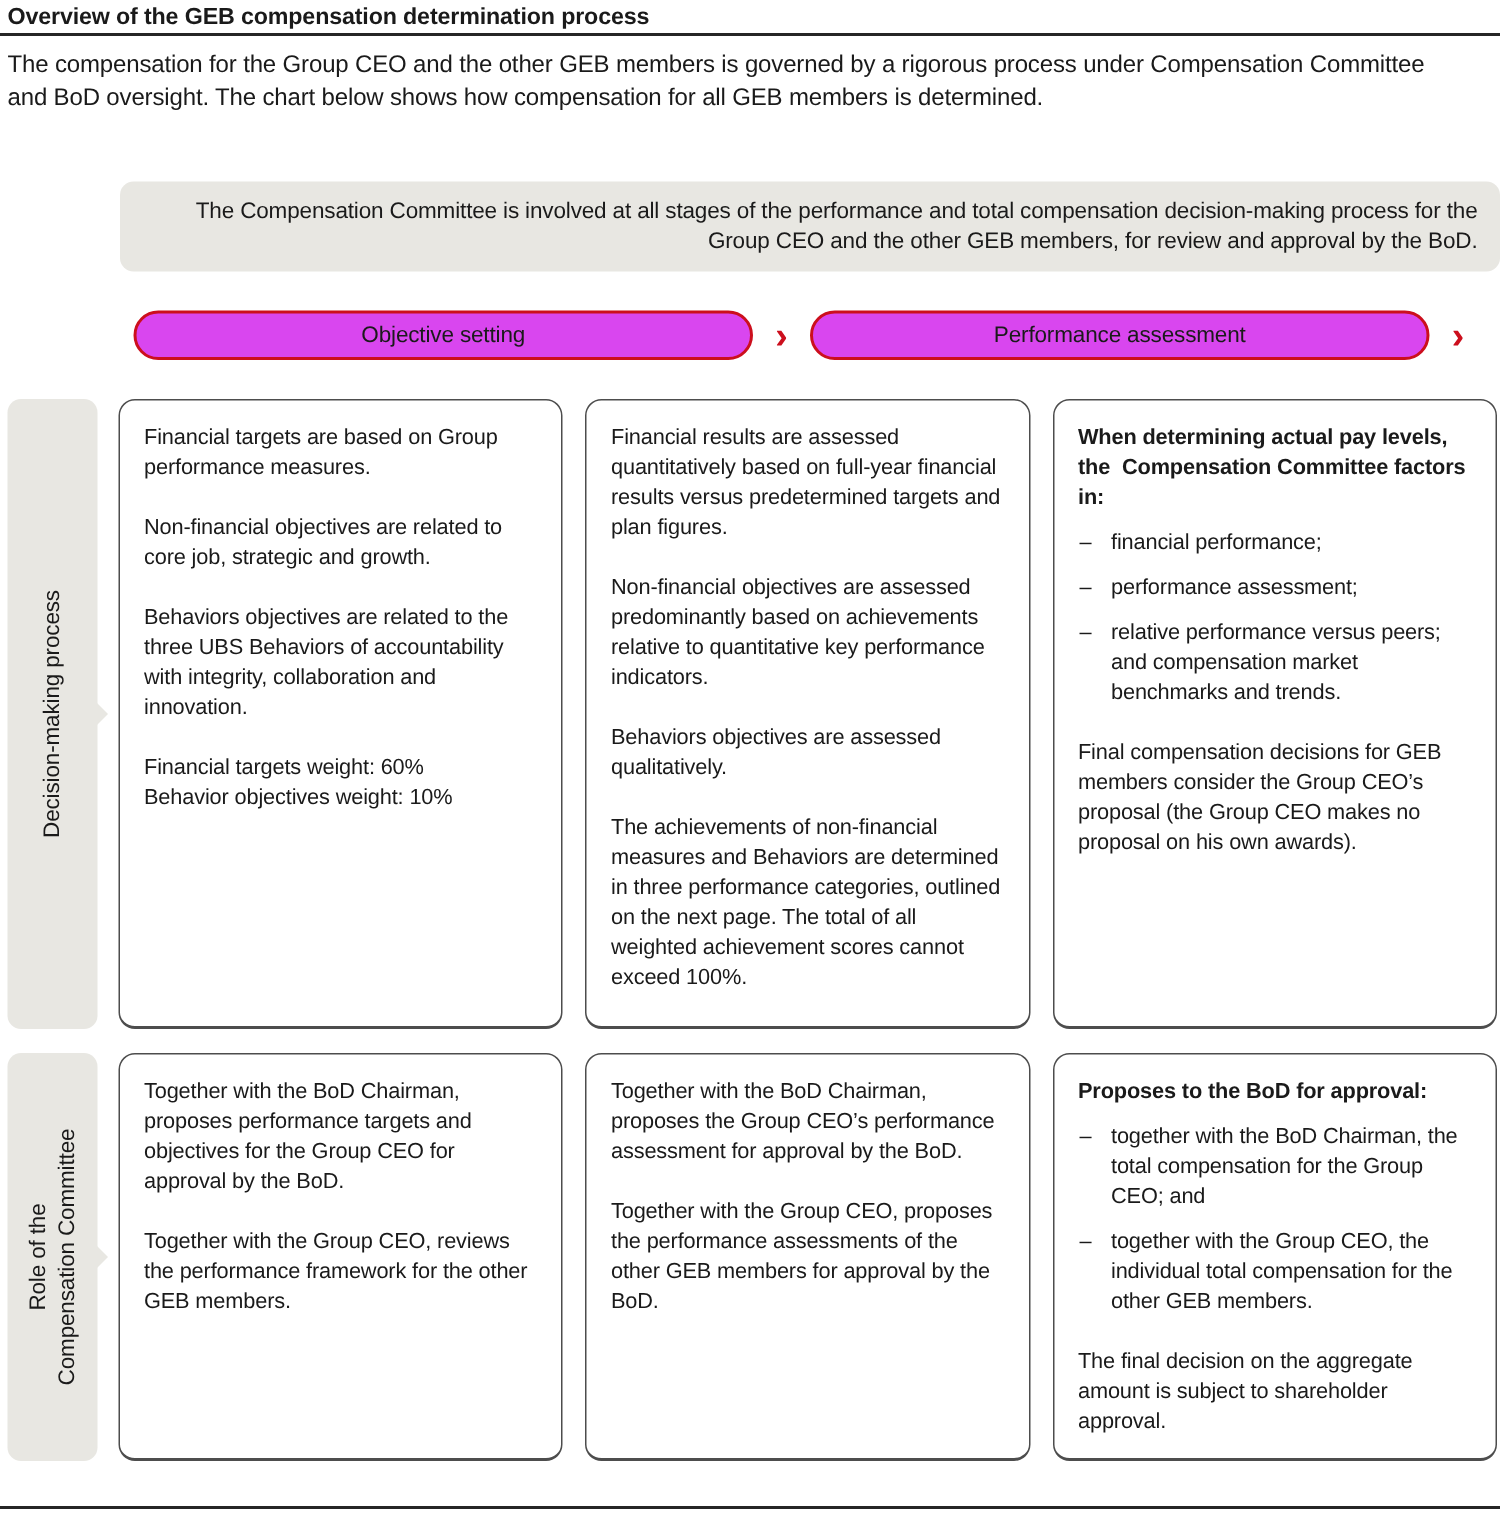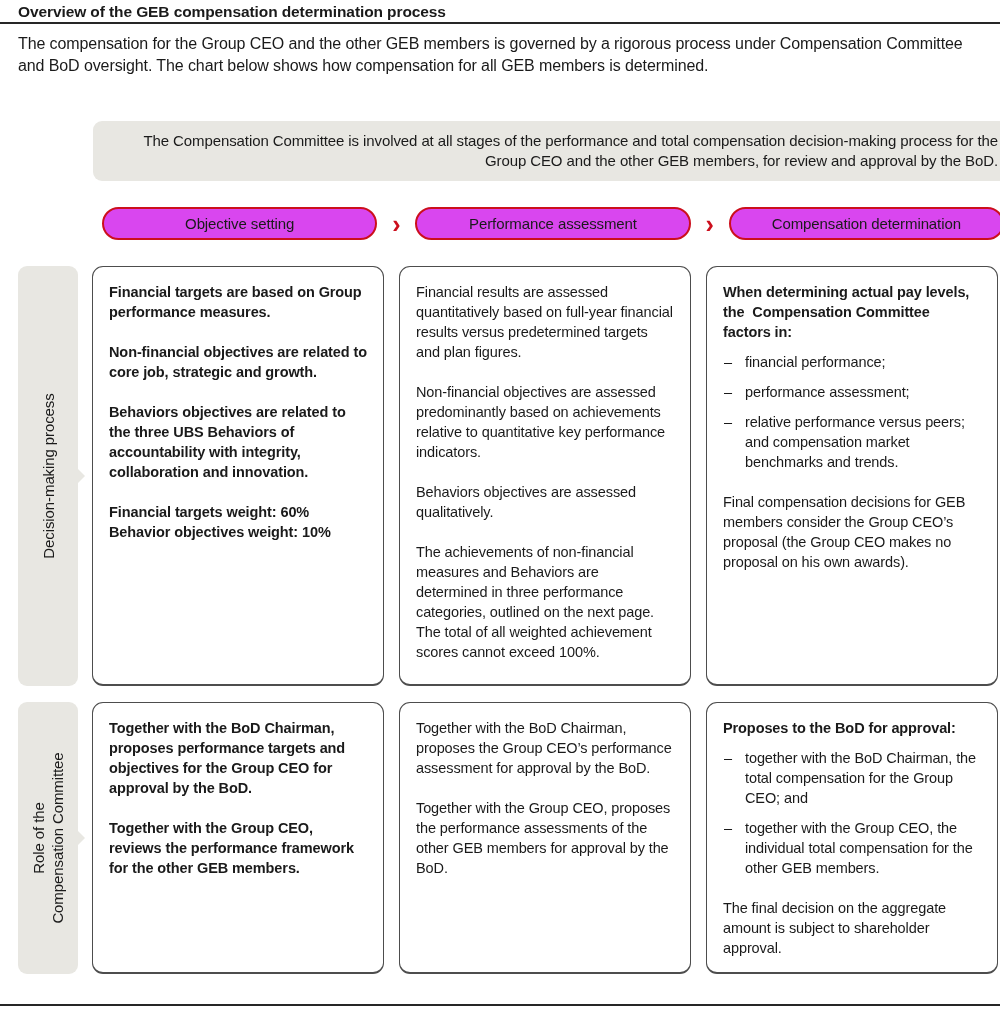"Overview of the GEB compensation" .page { padding: 2px 2px 0 18px -> 2px 2px 0 5px }
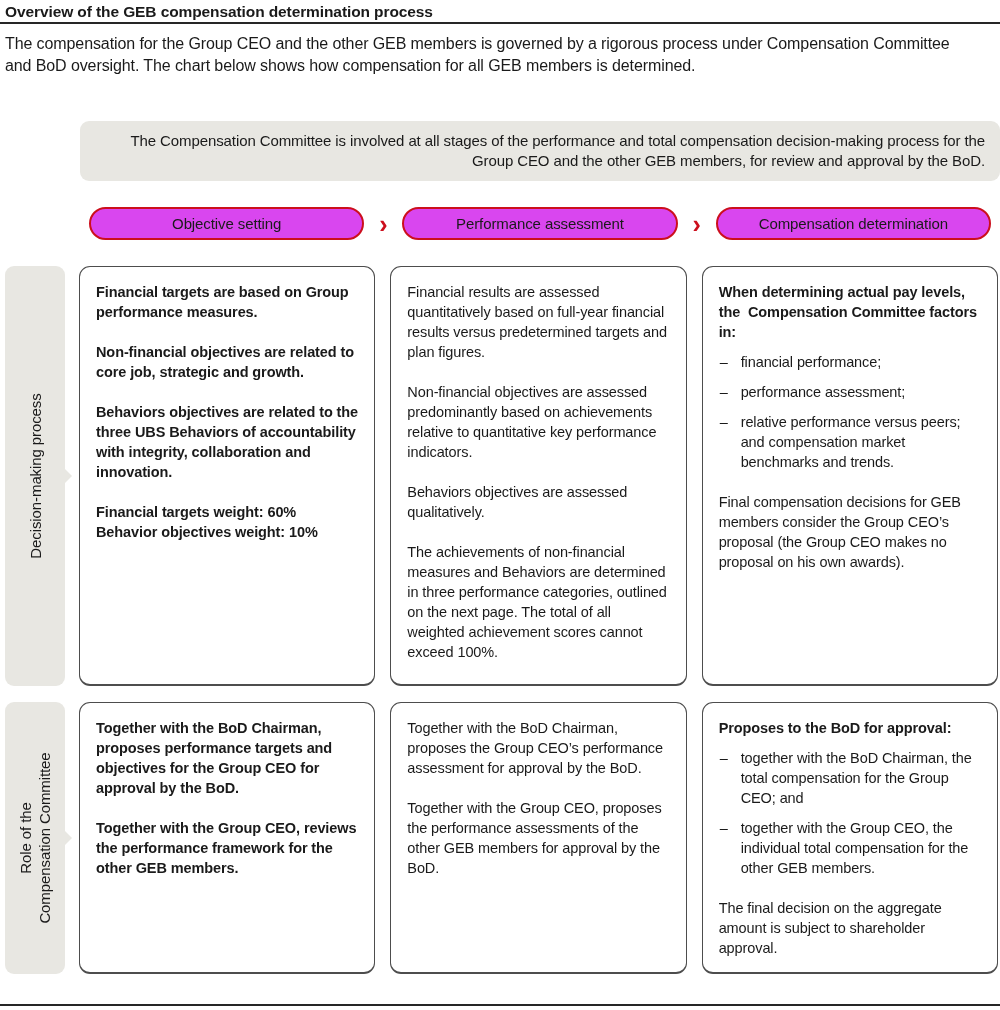"Compensation determination" div.pill { html: <div> <span>Compensation determination</span> </div> -> none }
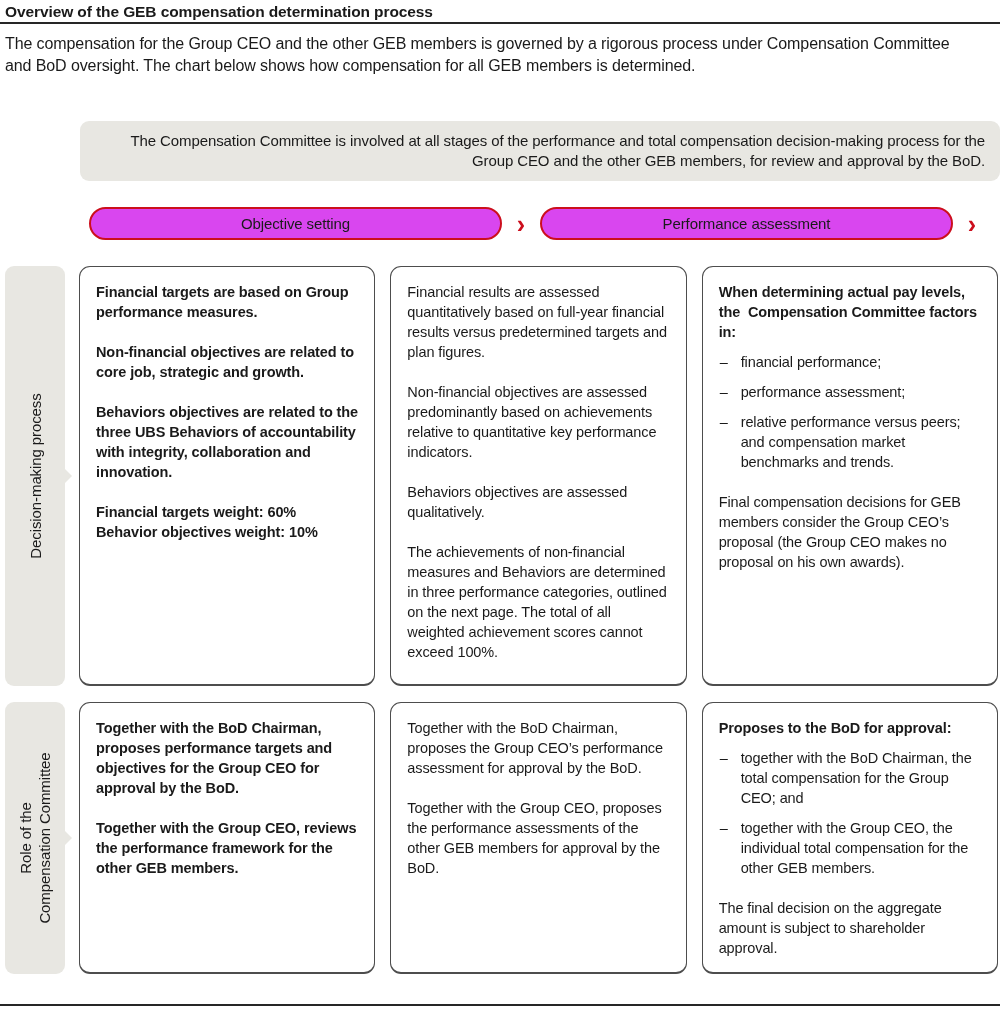"Financial targets are based on" .box.first { font-weight: bold -> none }
